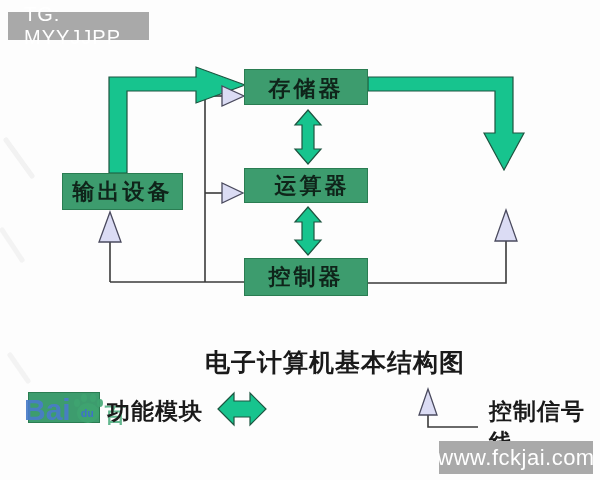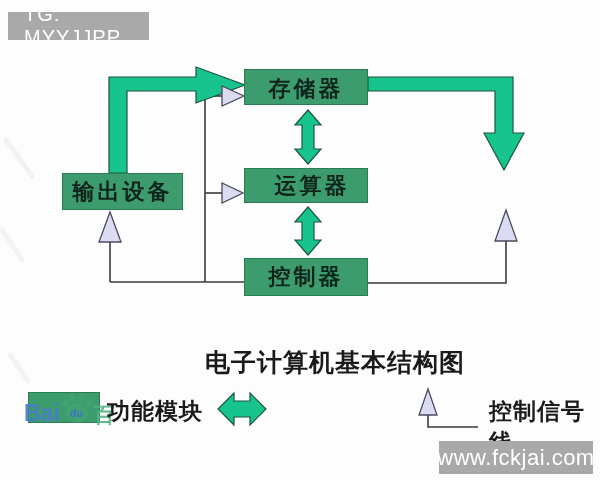"Bai" #baidu-bai { font-size: 23px -> 30px }
